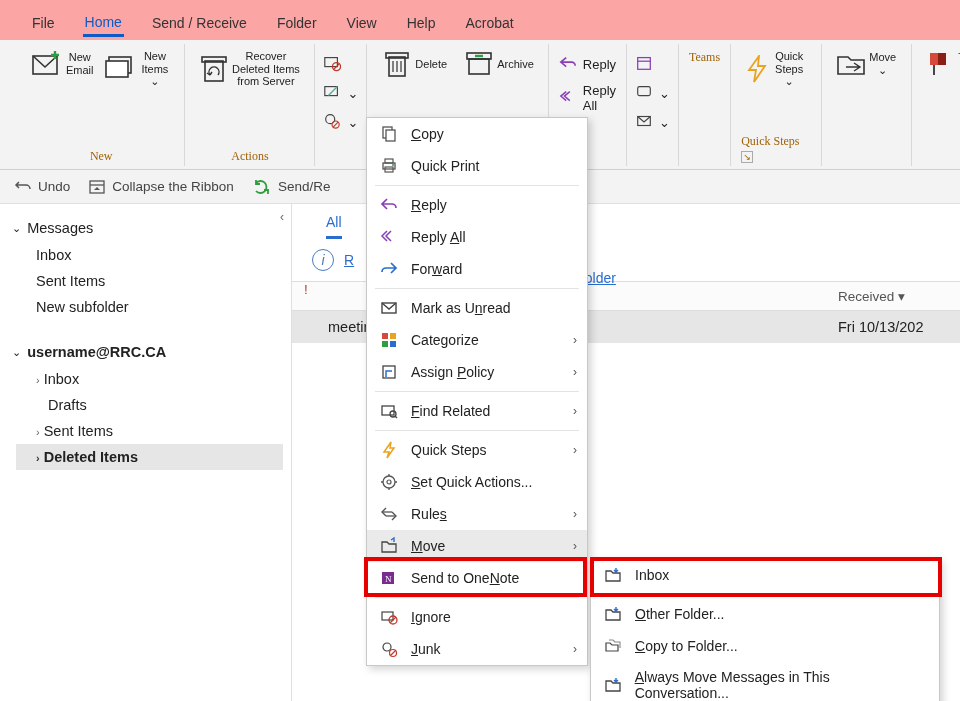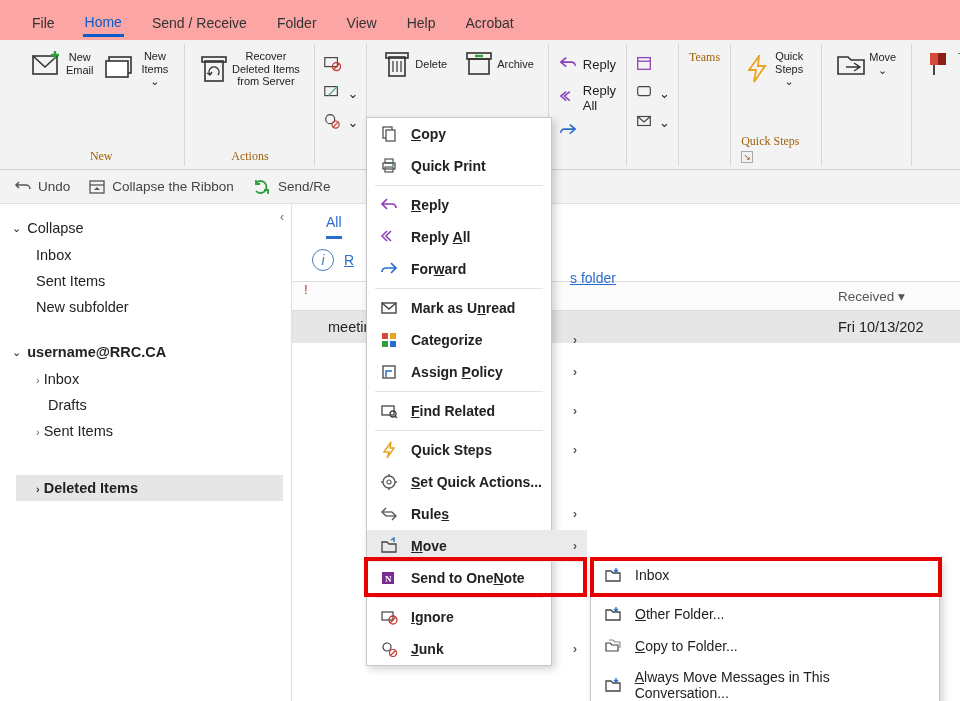"Copy" div.ctxmenu { font-weight: bold -> none; width: 186px -> 222px }
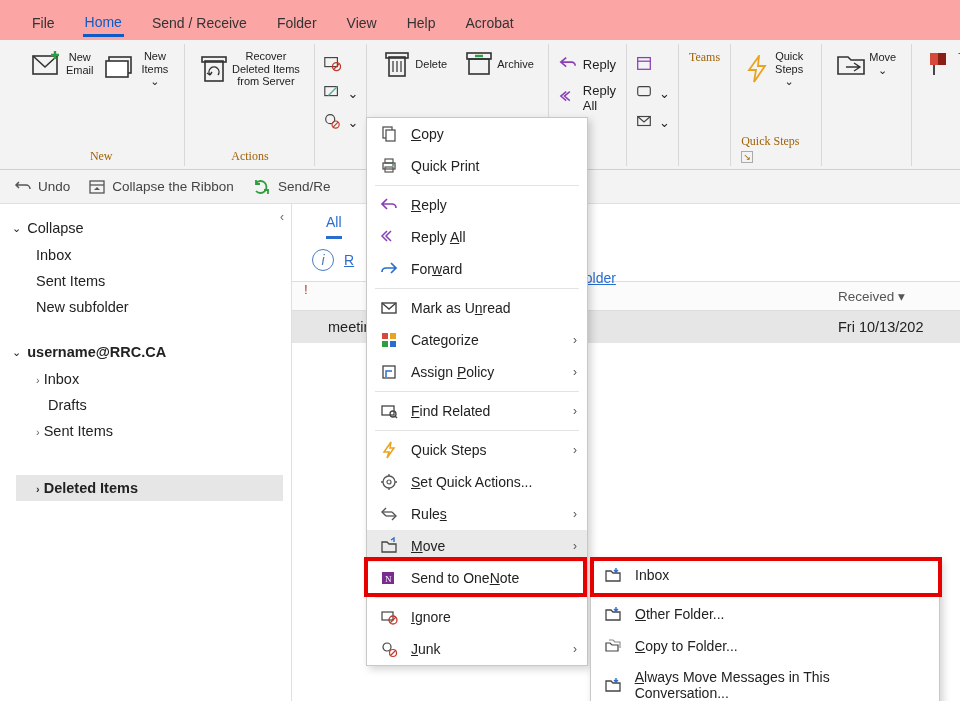"Collapse" span { text: Collapse -> Messages }
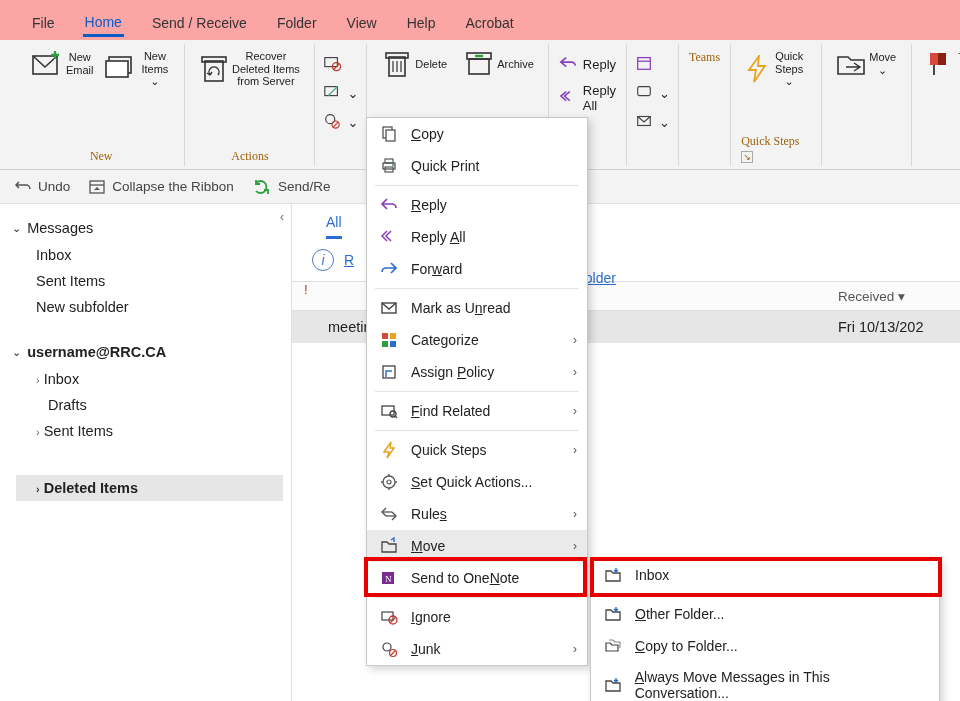"› Deleted Items" .nav-item.sel { margin-top: 31px -> none }
